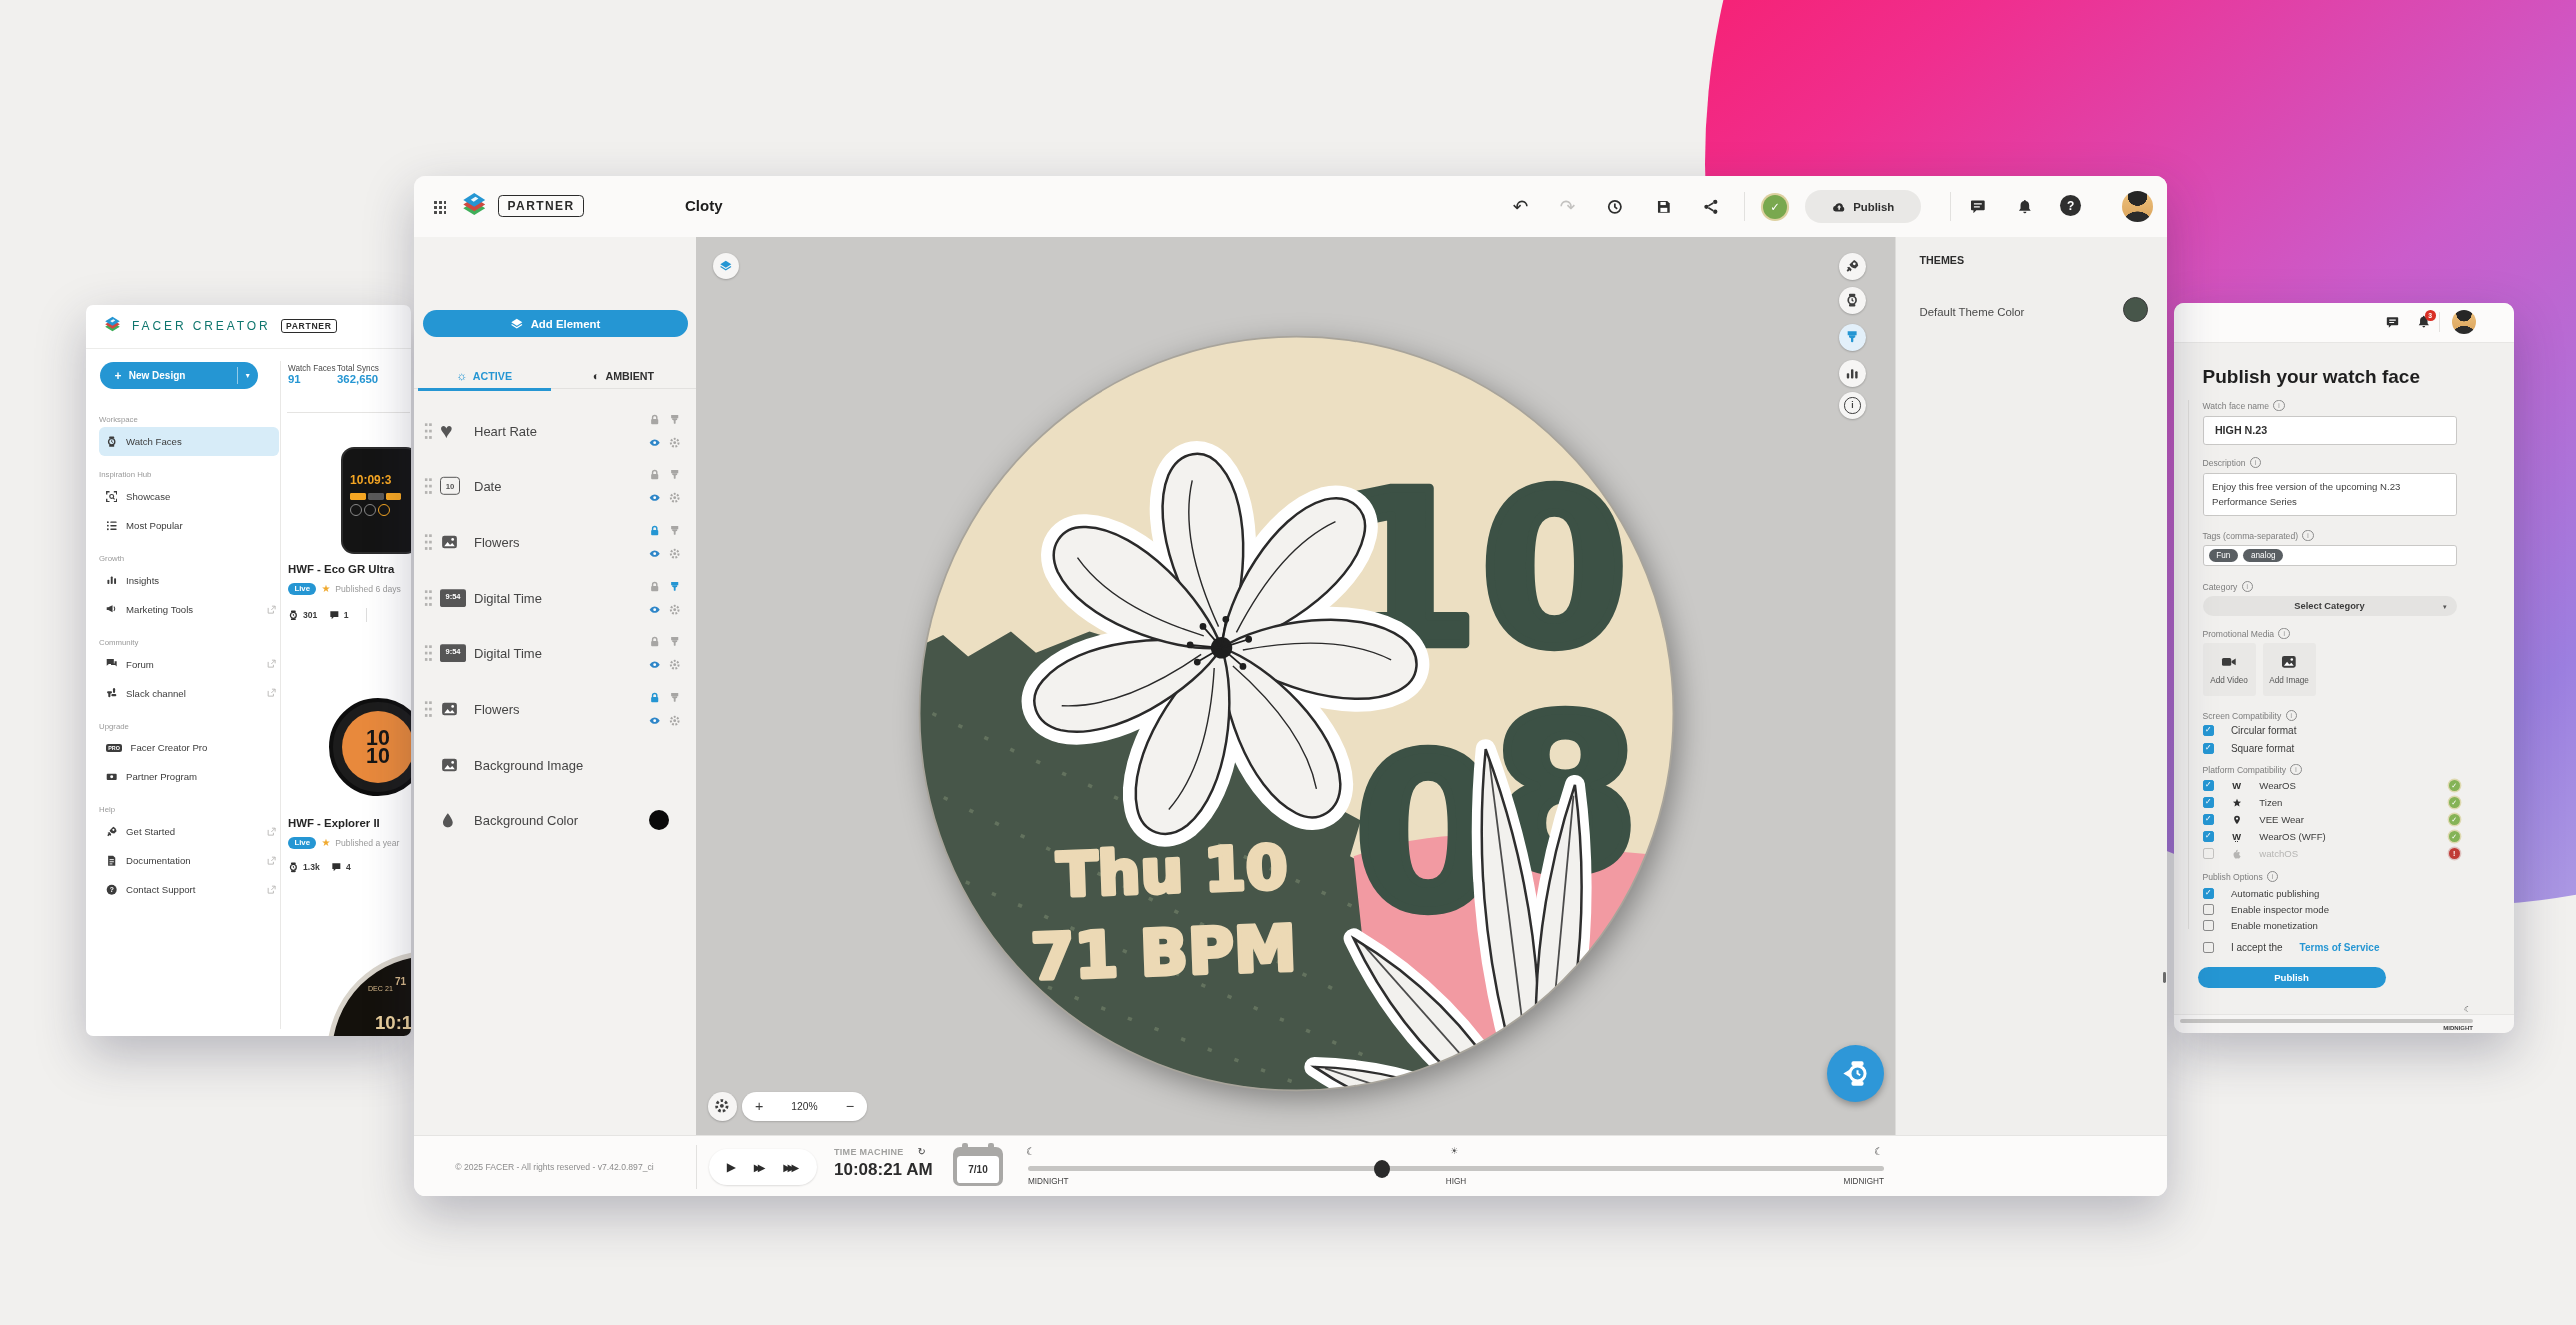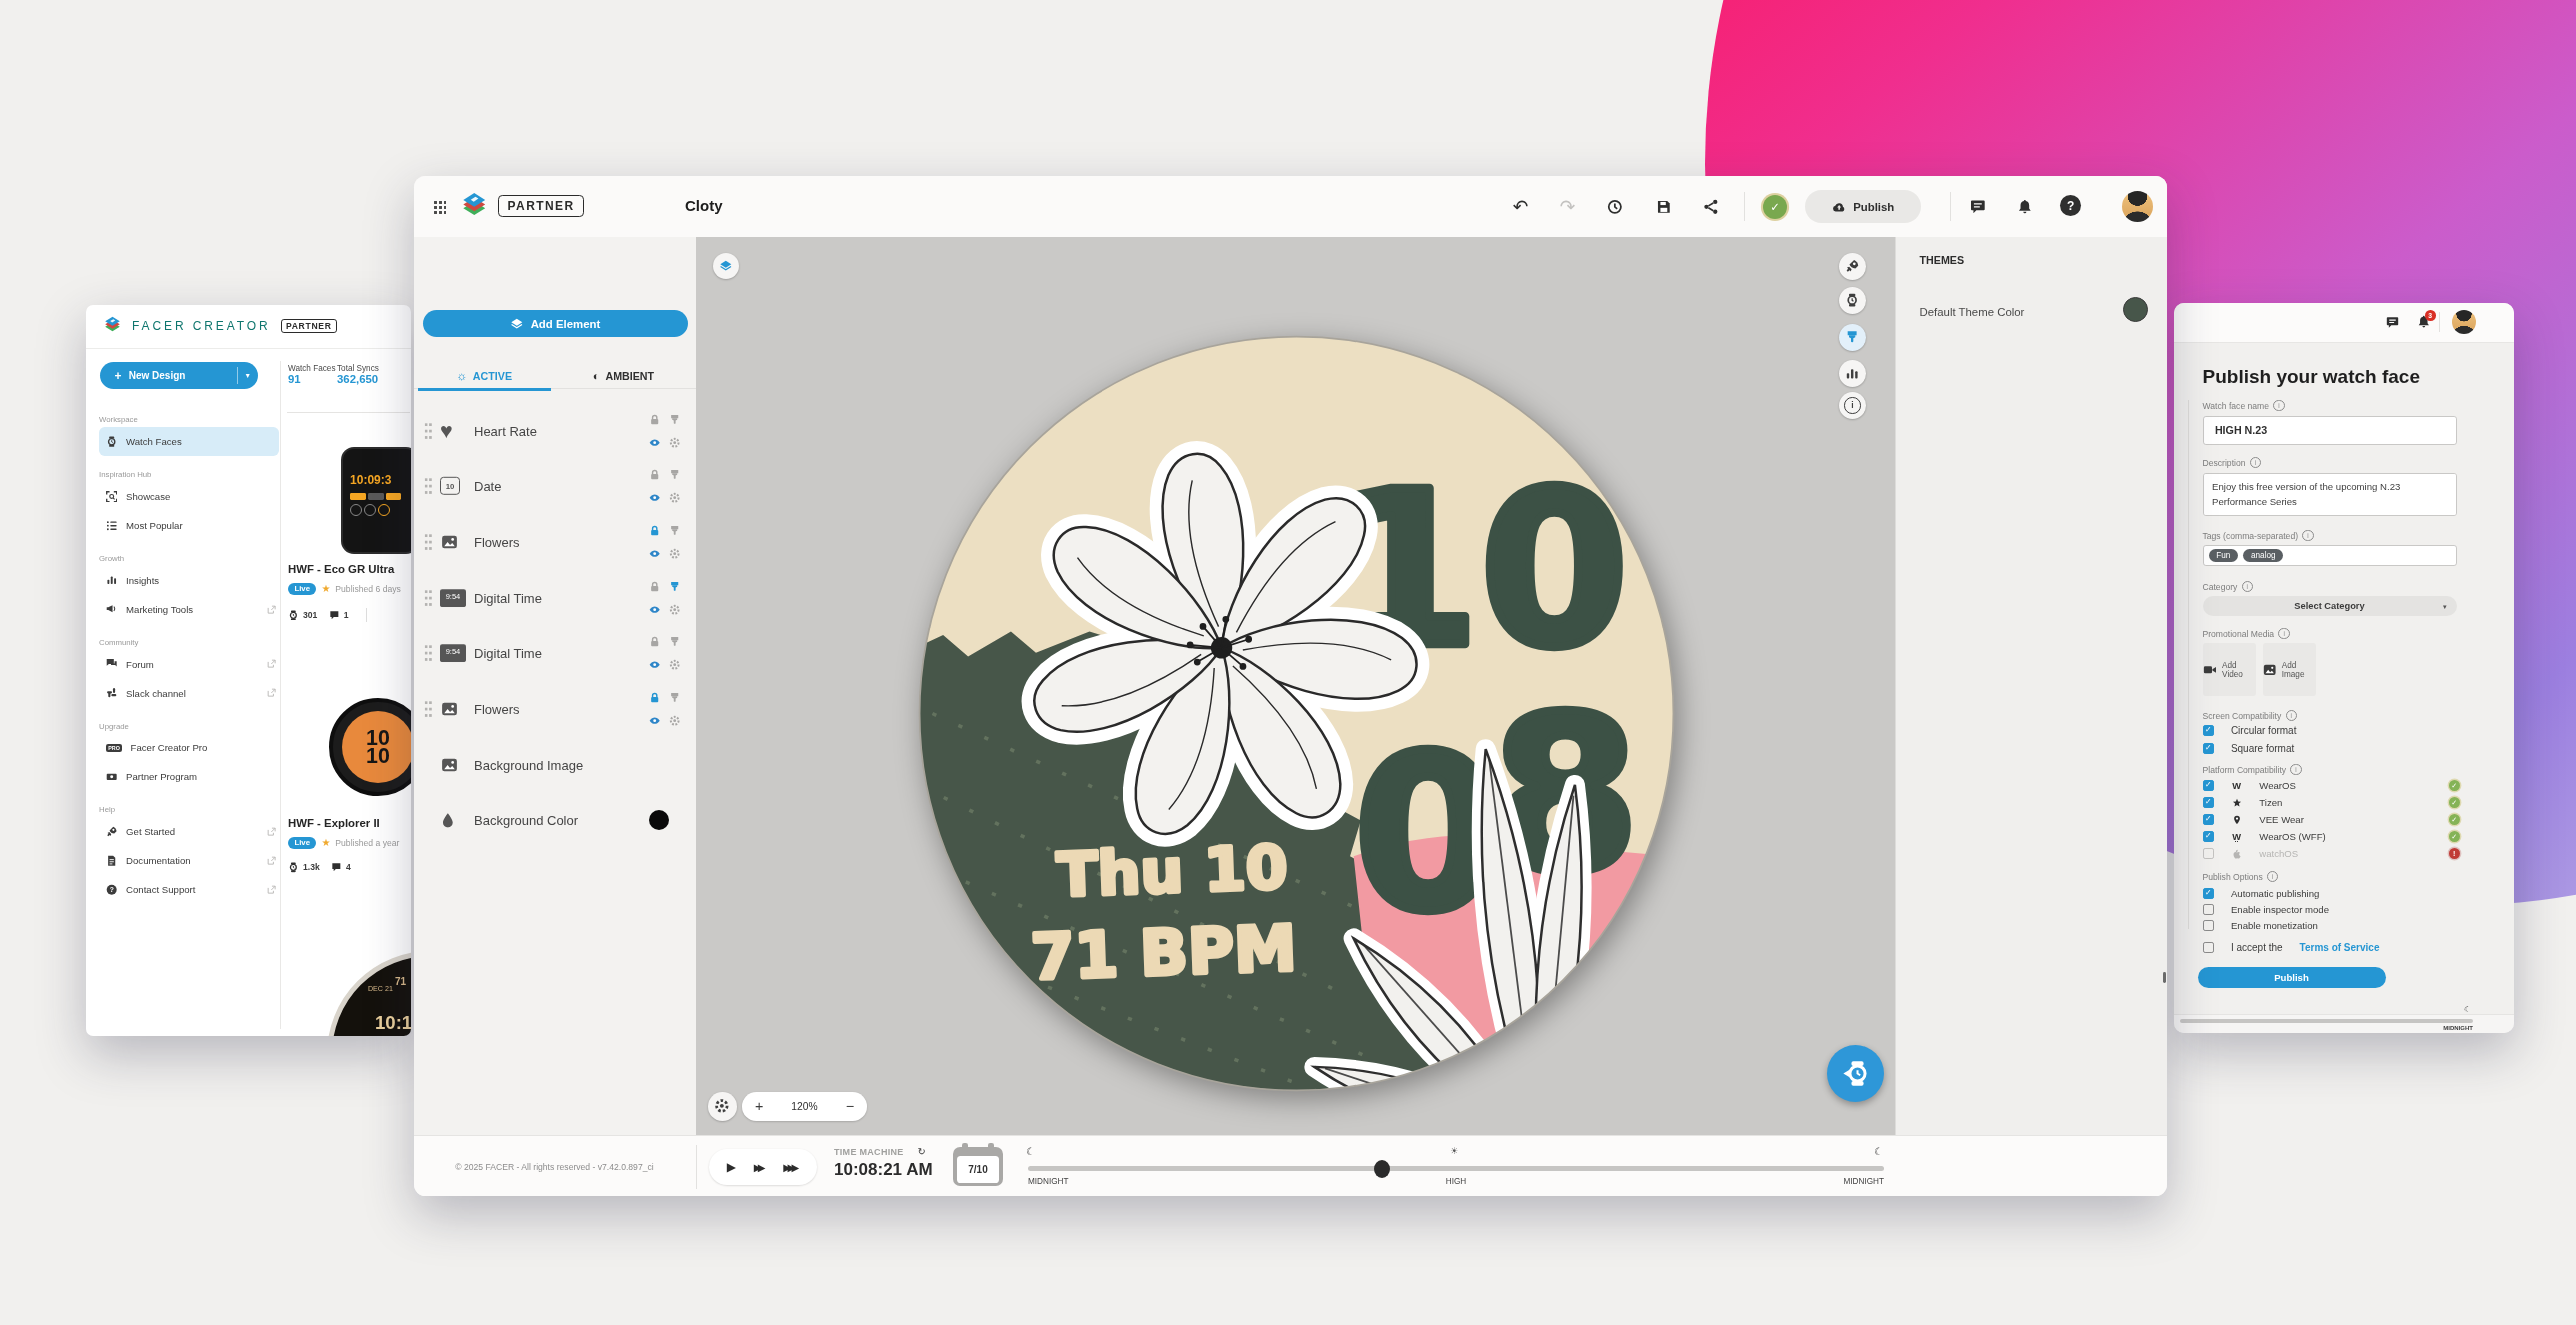"9:54" .timeico { font-weight: normal -> bold }
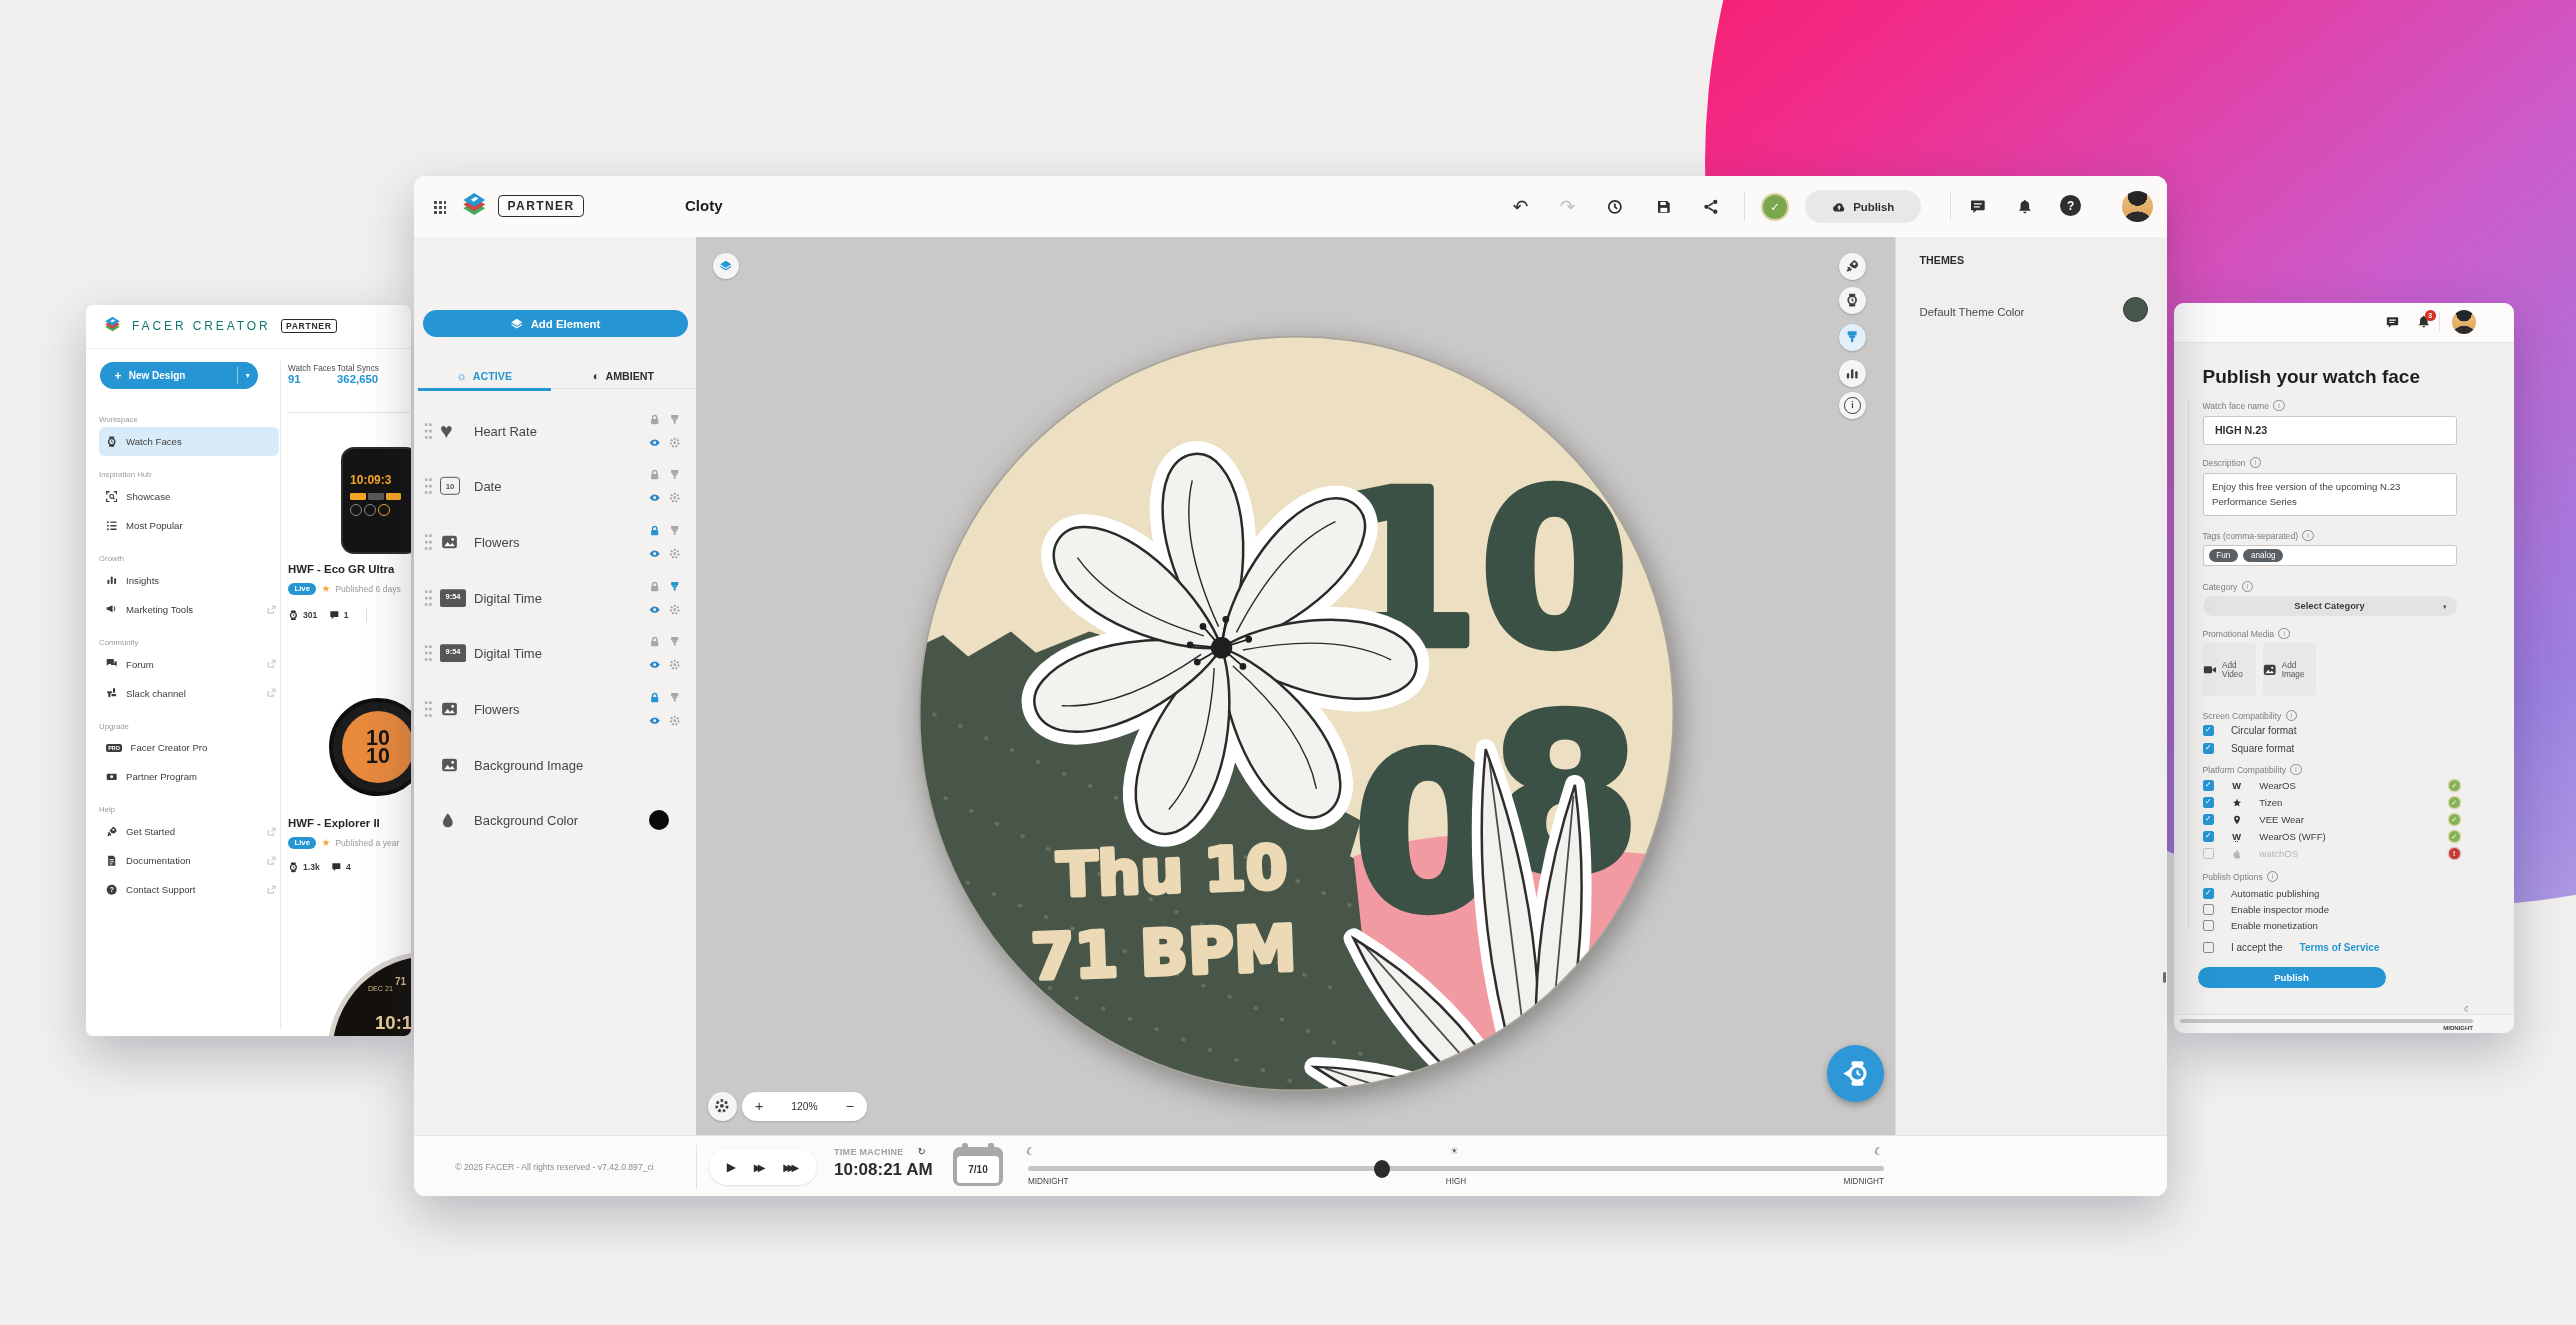"Add Video" .promo { flex-direction: none -> column }
